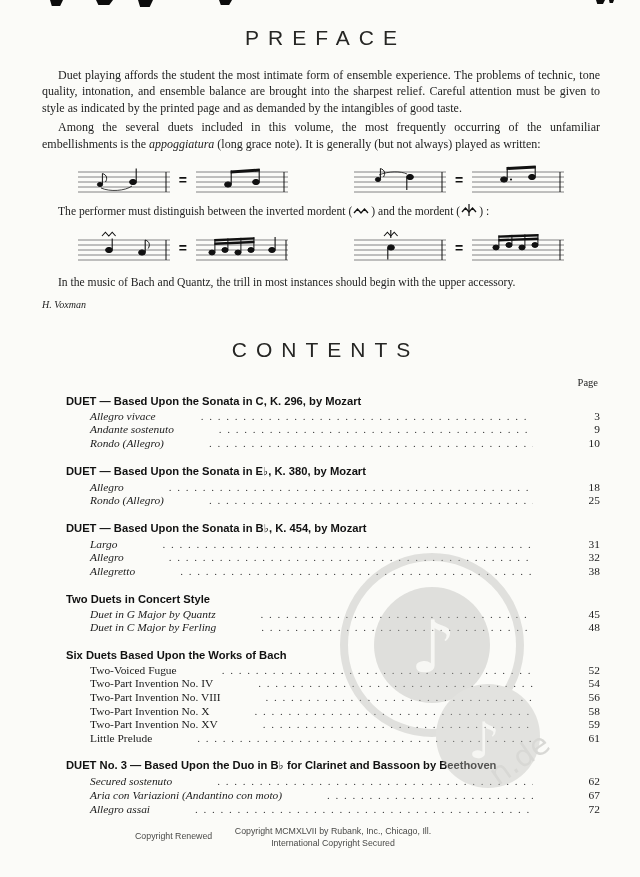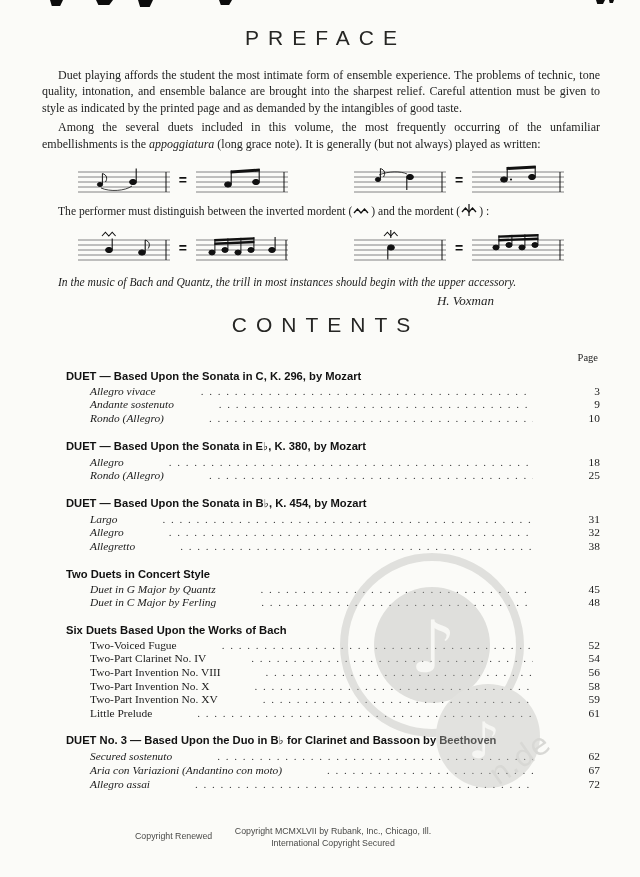"In the music of Bach" .trill-line { font-style: italic -> none }
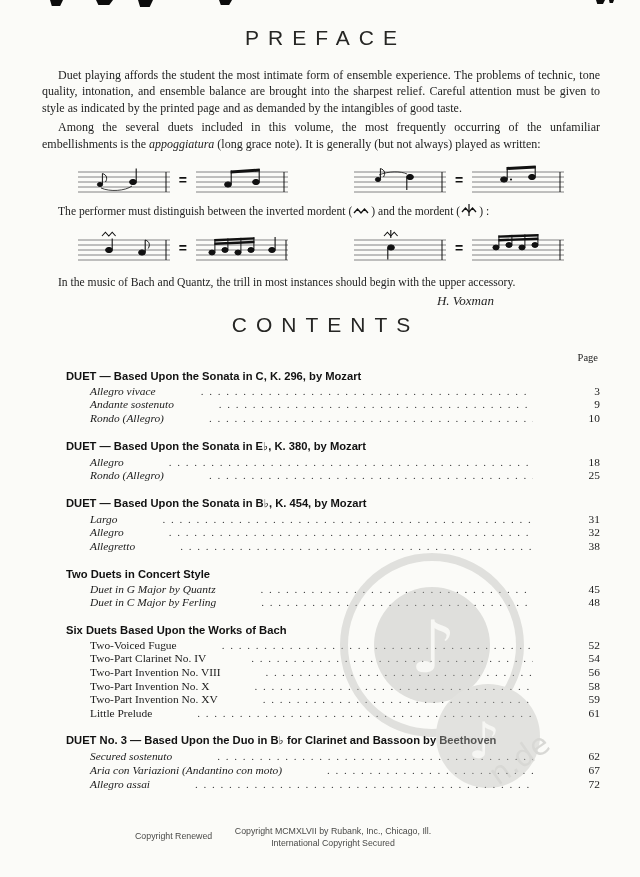"H. Voxman" .sig { font-size: 13px -> 10px; margin-top: 1px -> 7px; text-align: right -> none }
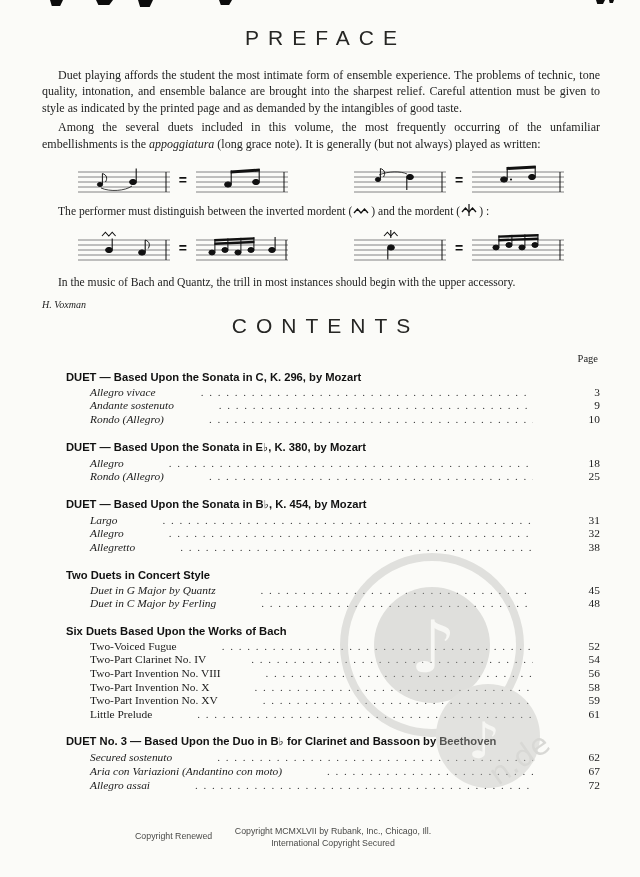"CONTENTS" #contents-title { margin-top: 4px -> 28px }
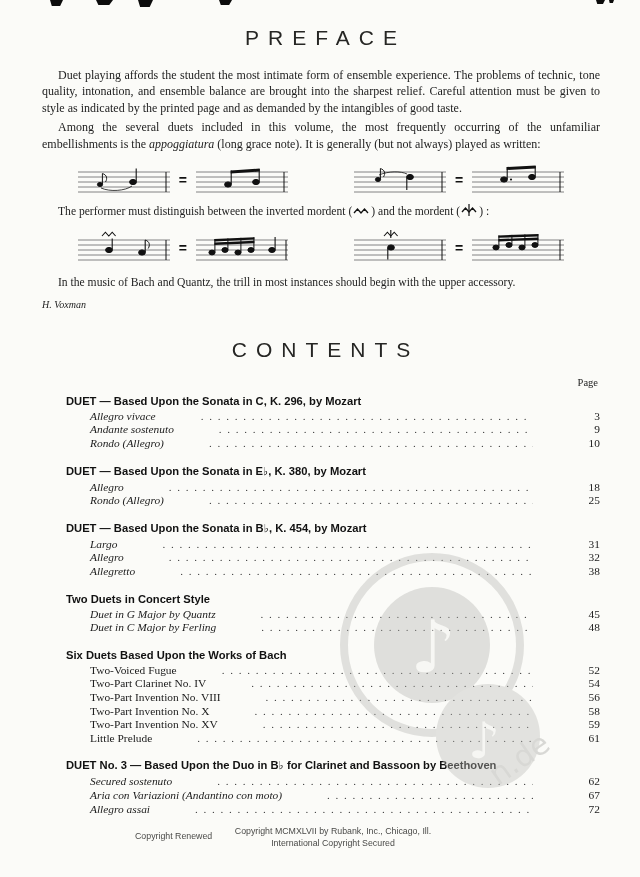"Two-Part Clarinet No. IV" span.toc-label { text: Clarinet -> Invention }
